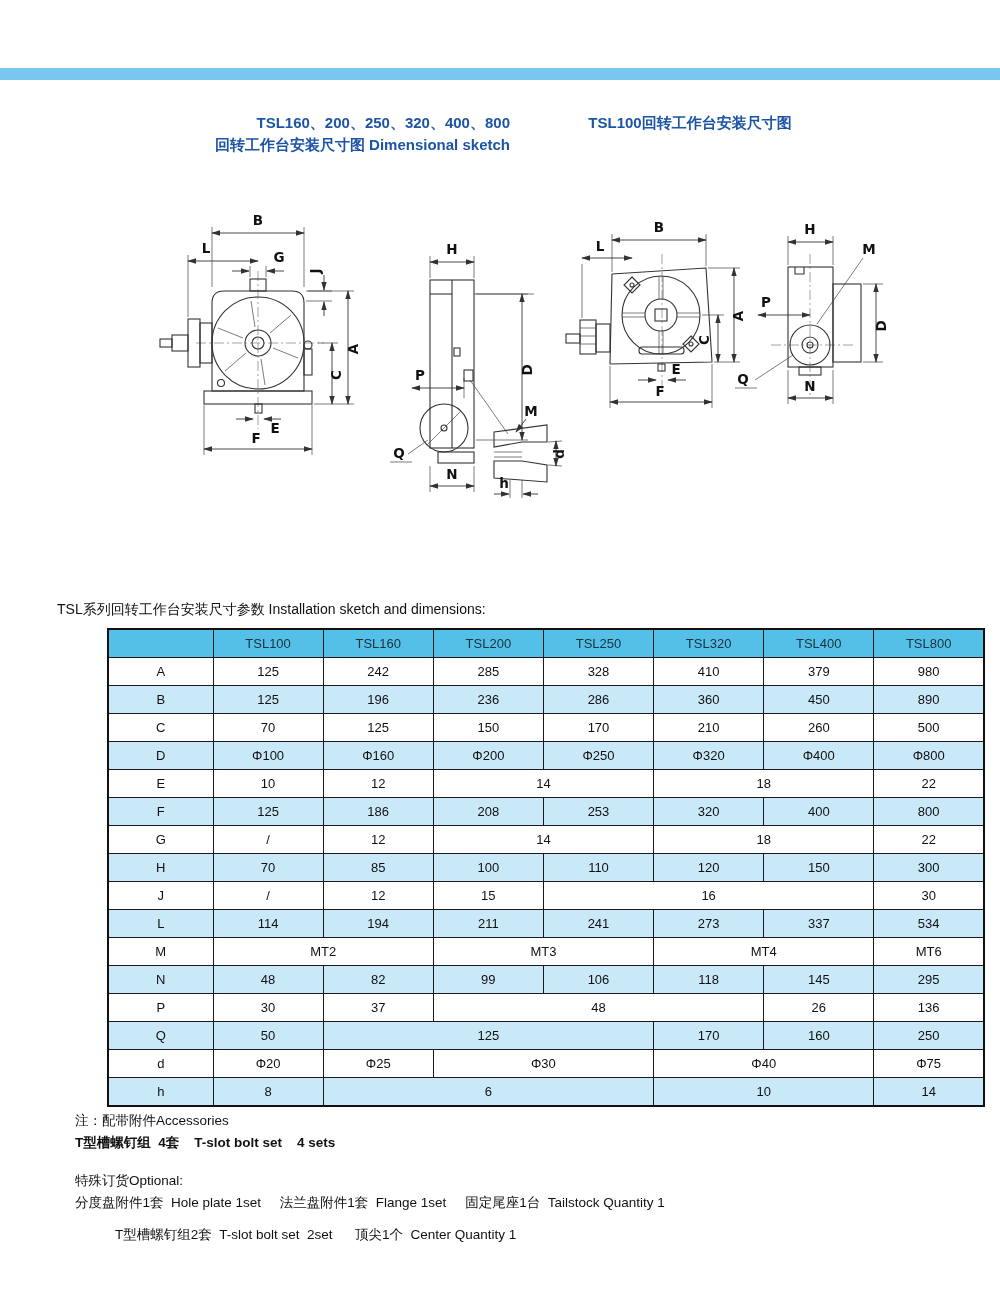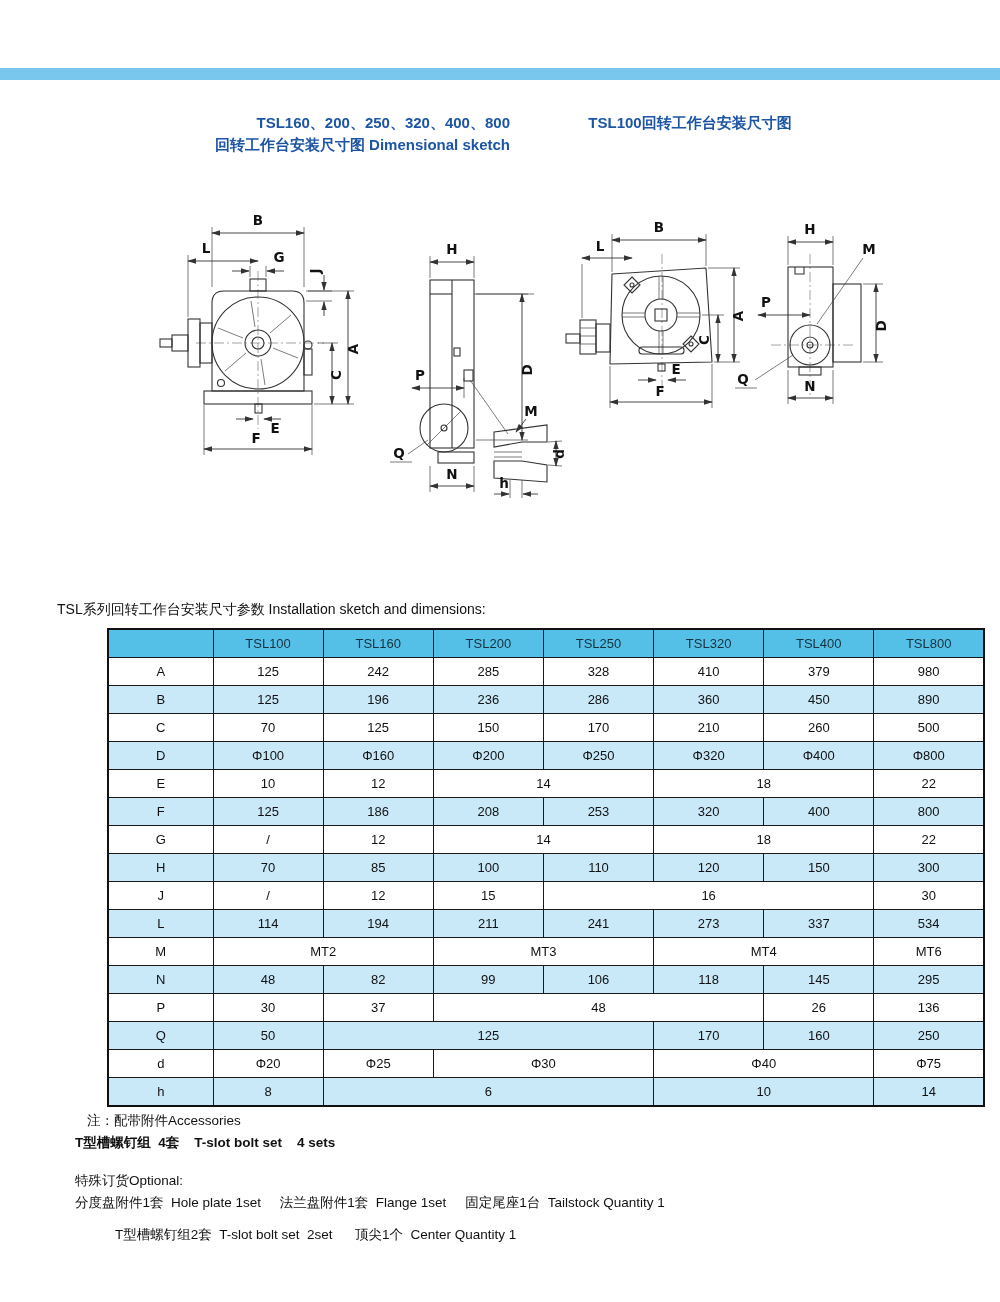"注：配带附件Accessories" .n1 { margin-left: 12px -> none }
